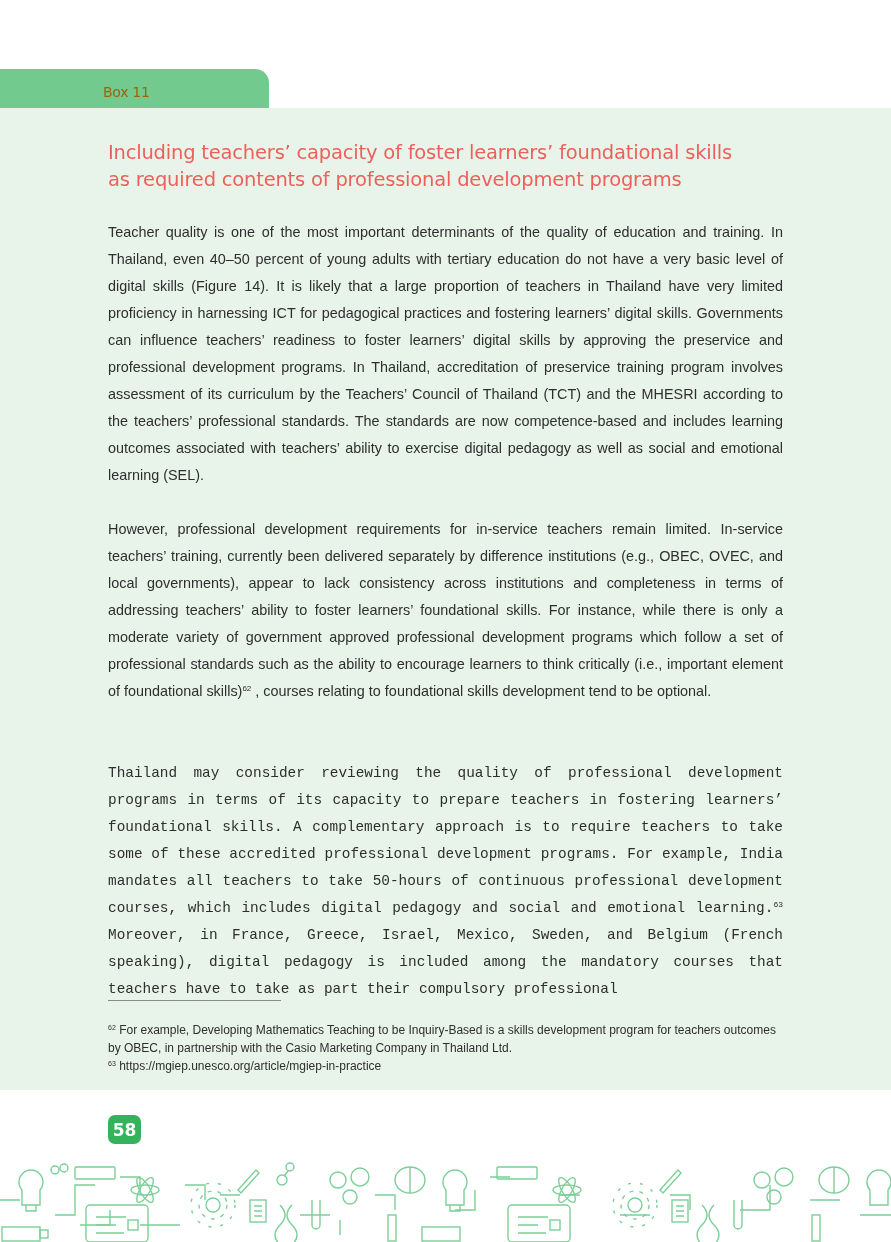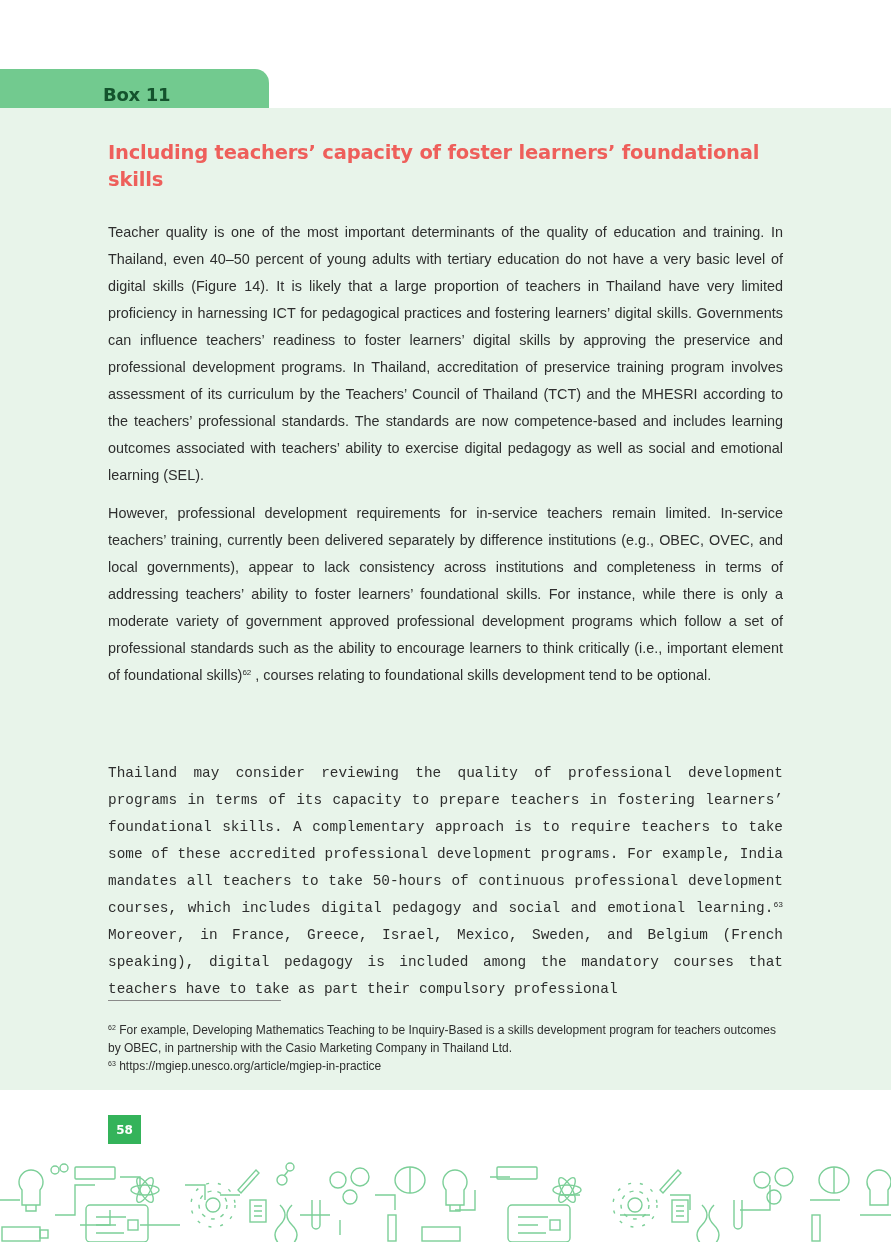"Box 11" .box-tab-label { color: #14532d -> #a16207; font-size: 18px -> 14px; font-weight: bold -> normal }
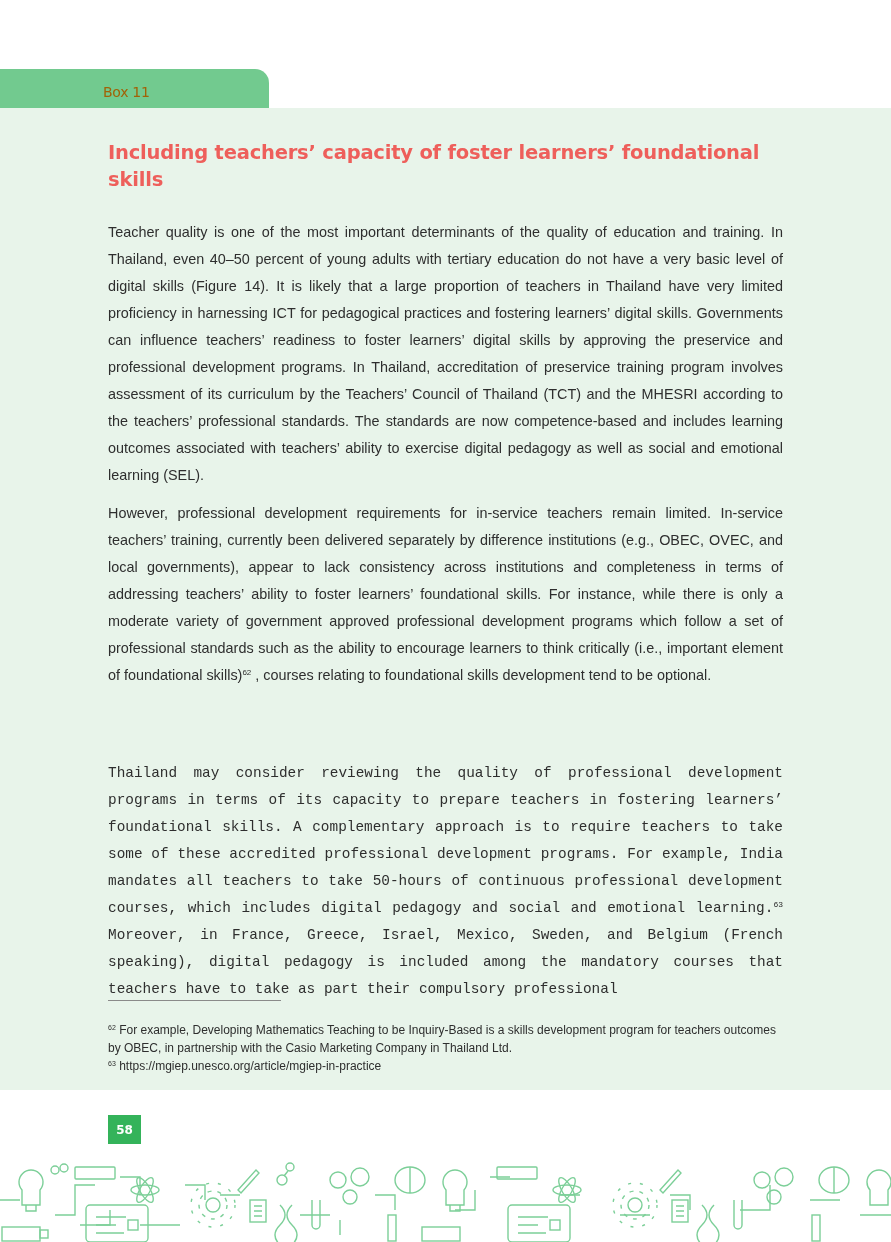"Including teachers’ capacity of foster" .box-title { font-weight: bold -> normal }
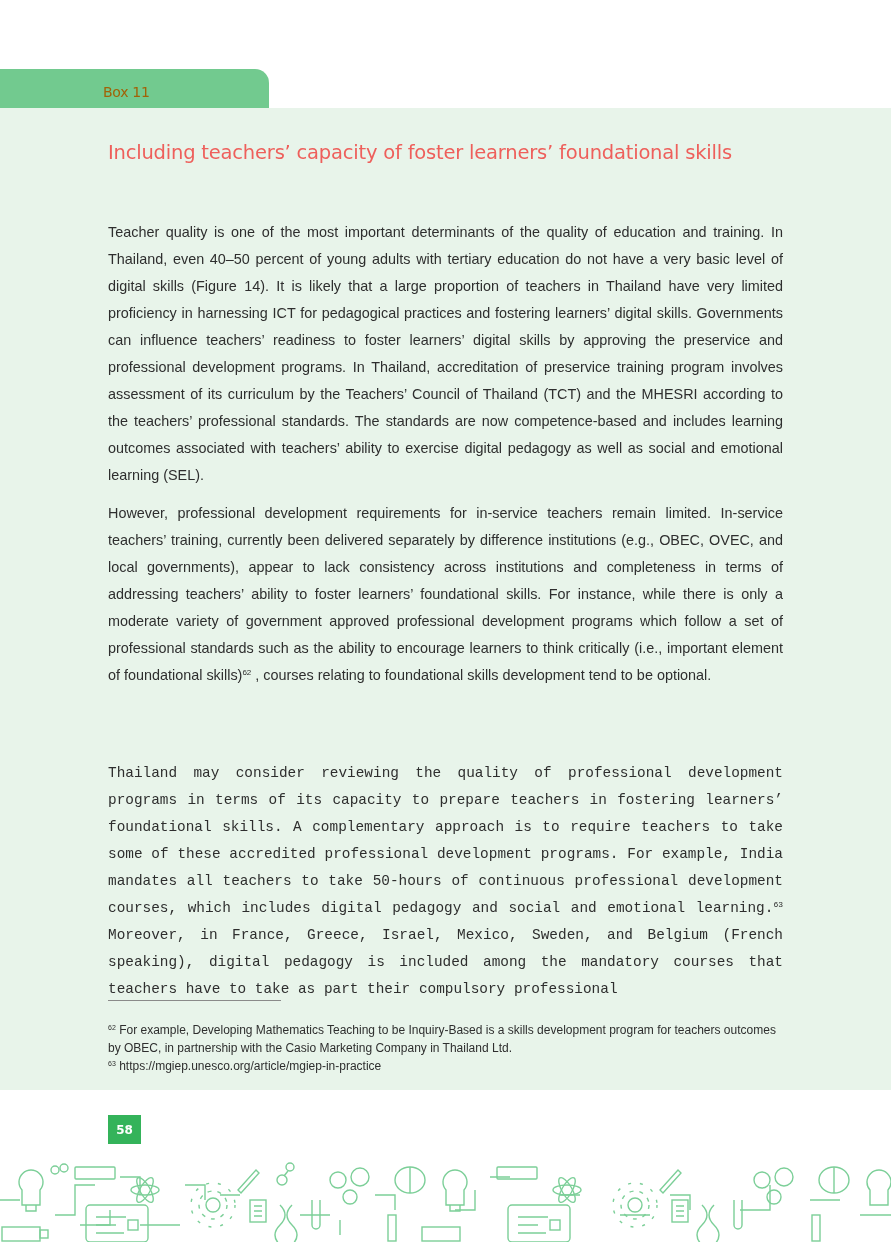"as required contents of professional" div { html: none -> <div>as required contents of professional development programs</div> }
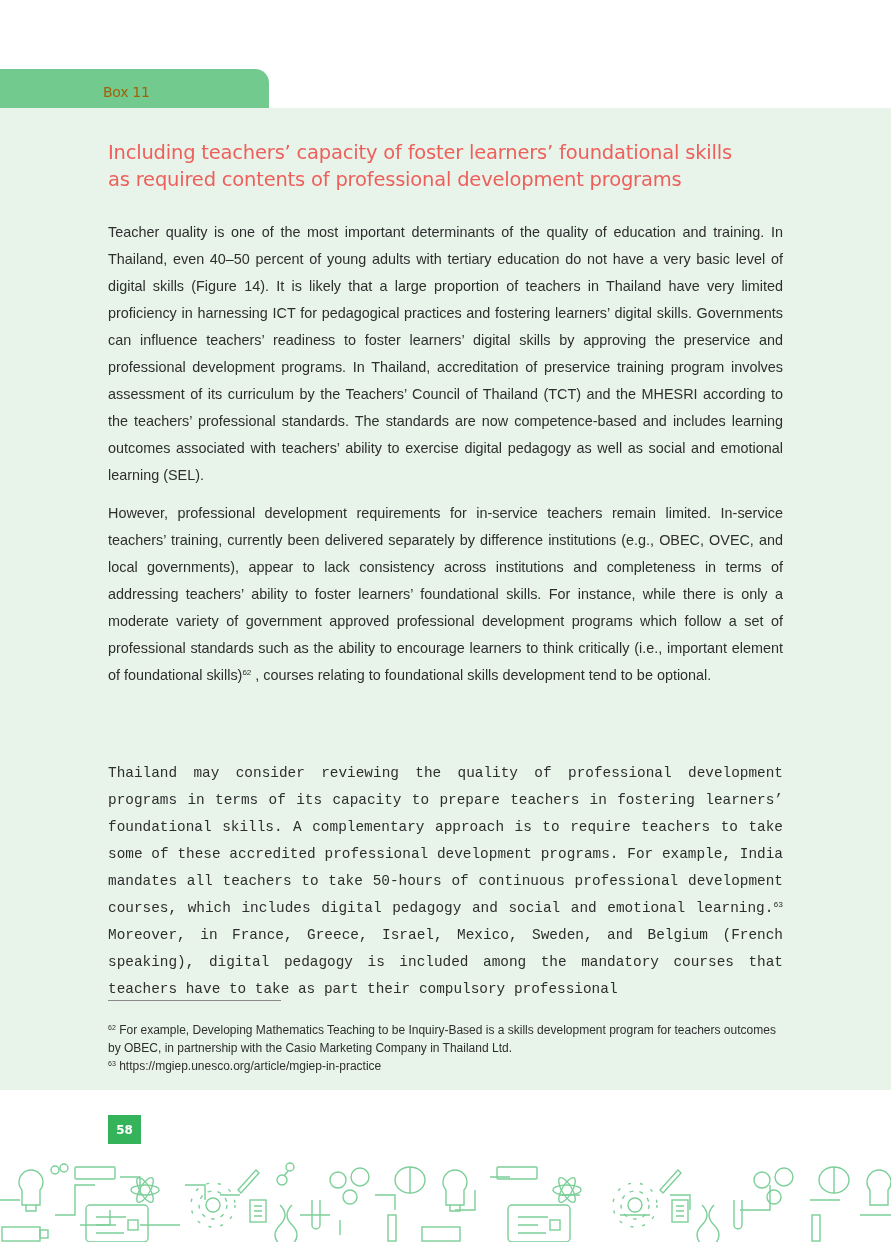"However, professional development" #para2 { top: 500px -> 516px }
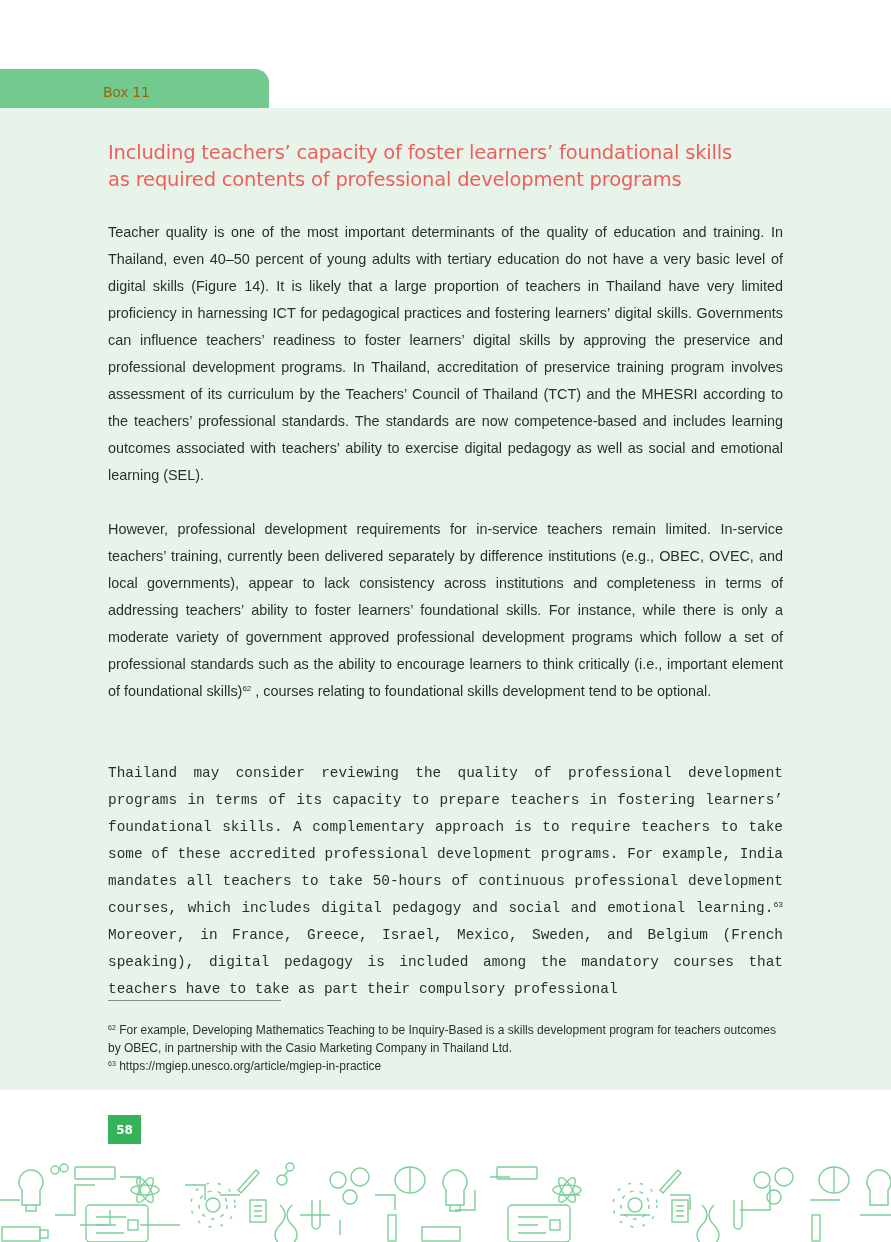"58" .page-num { border-radius: 0 -> 7px; font-size: 12px -> 17px }
